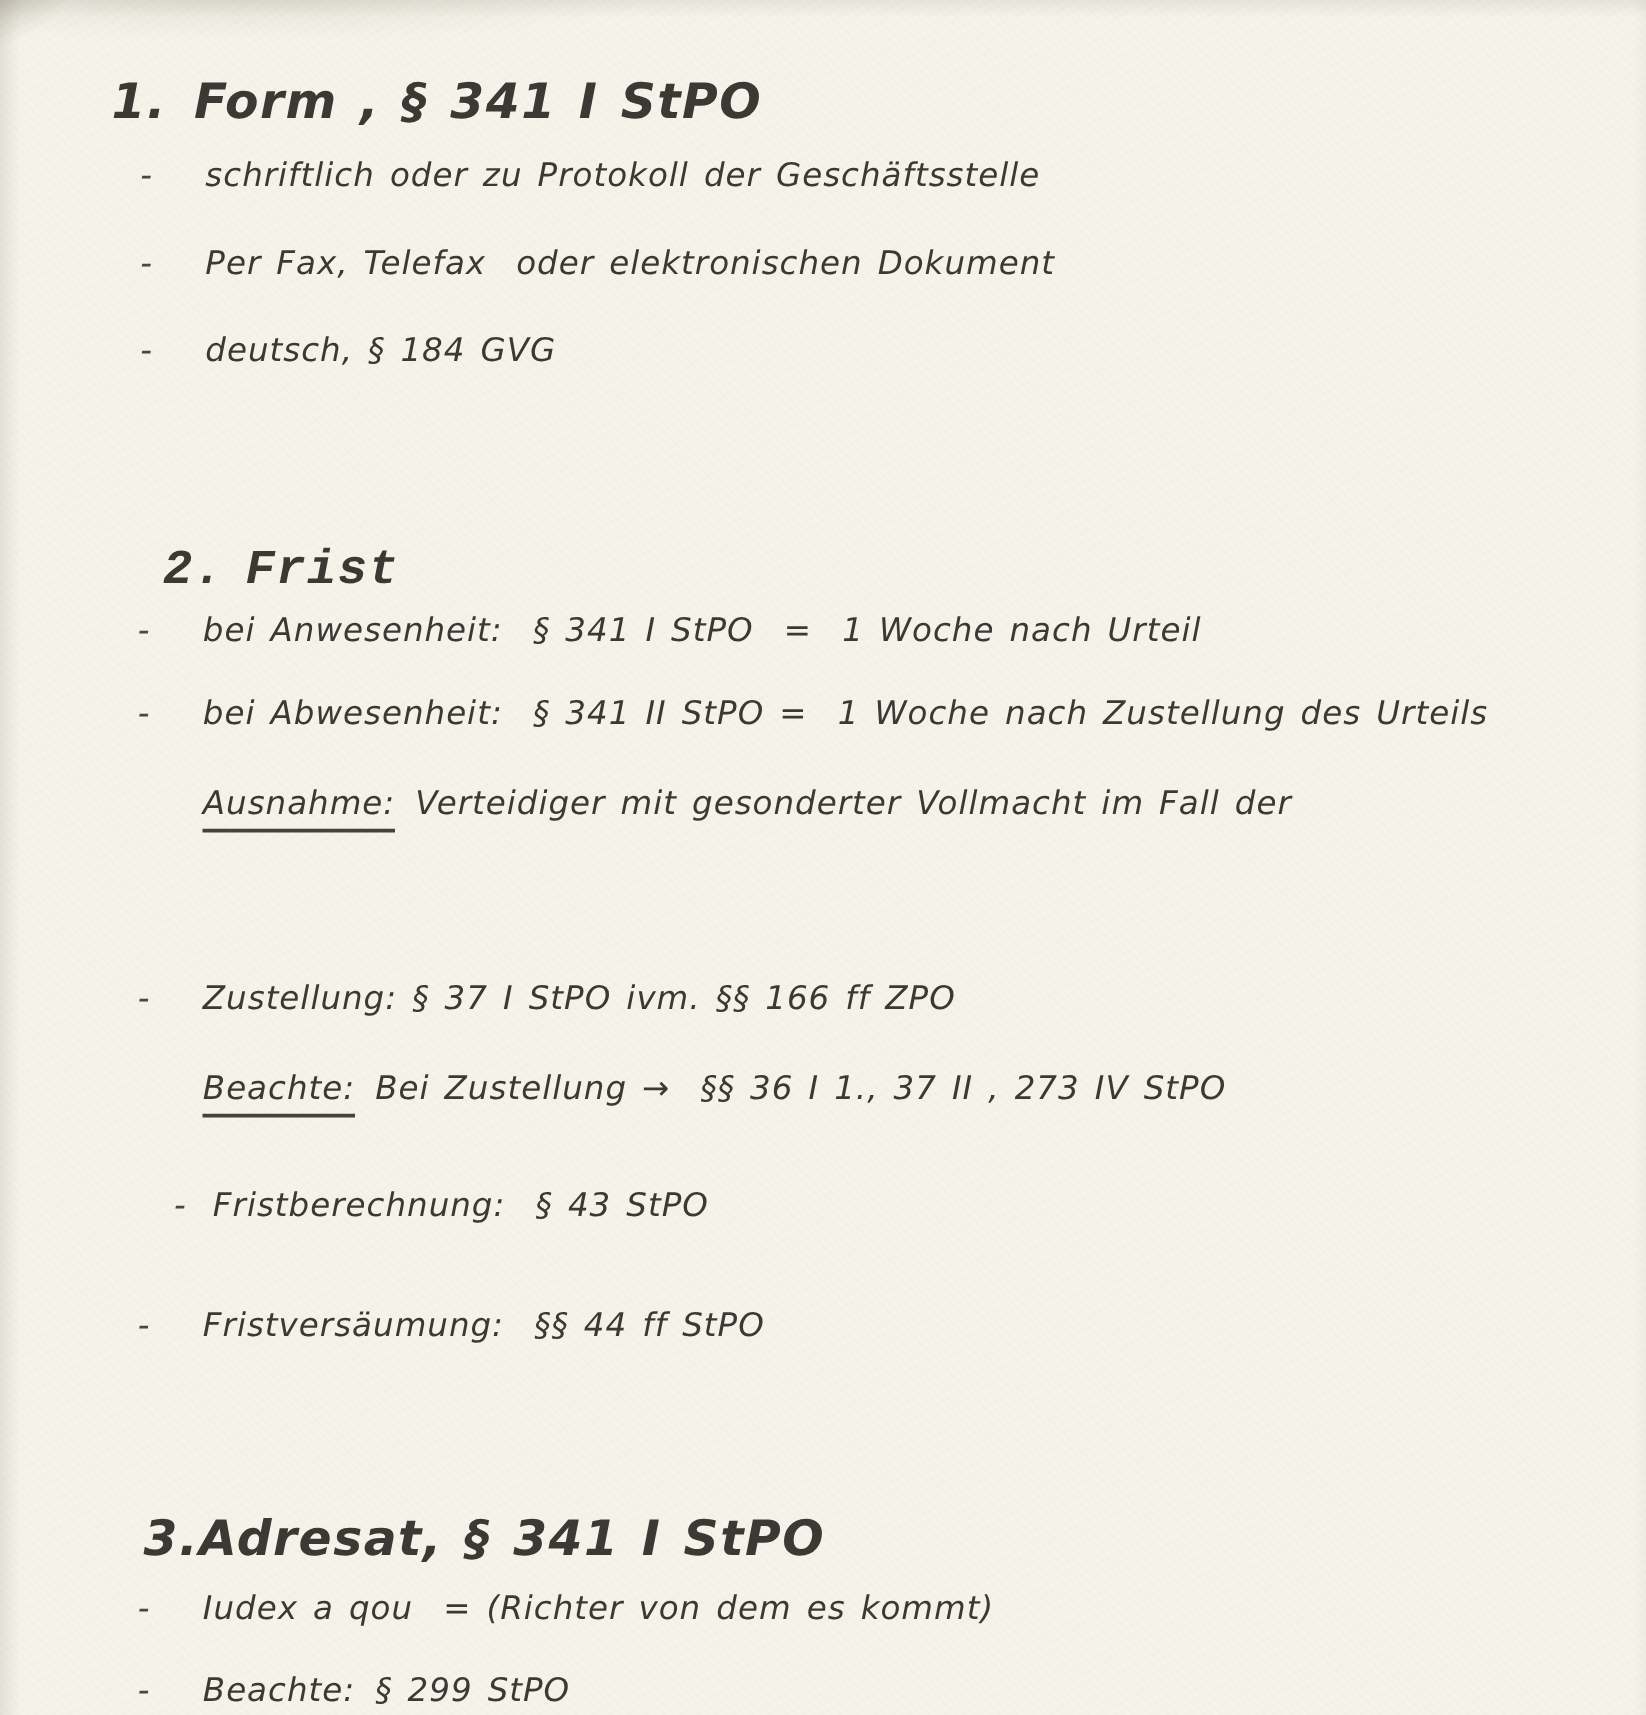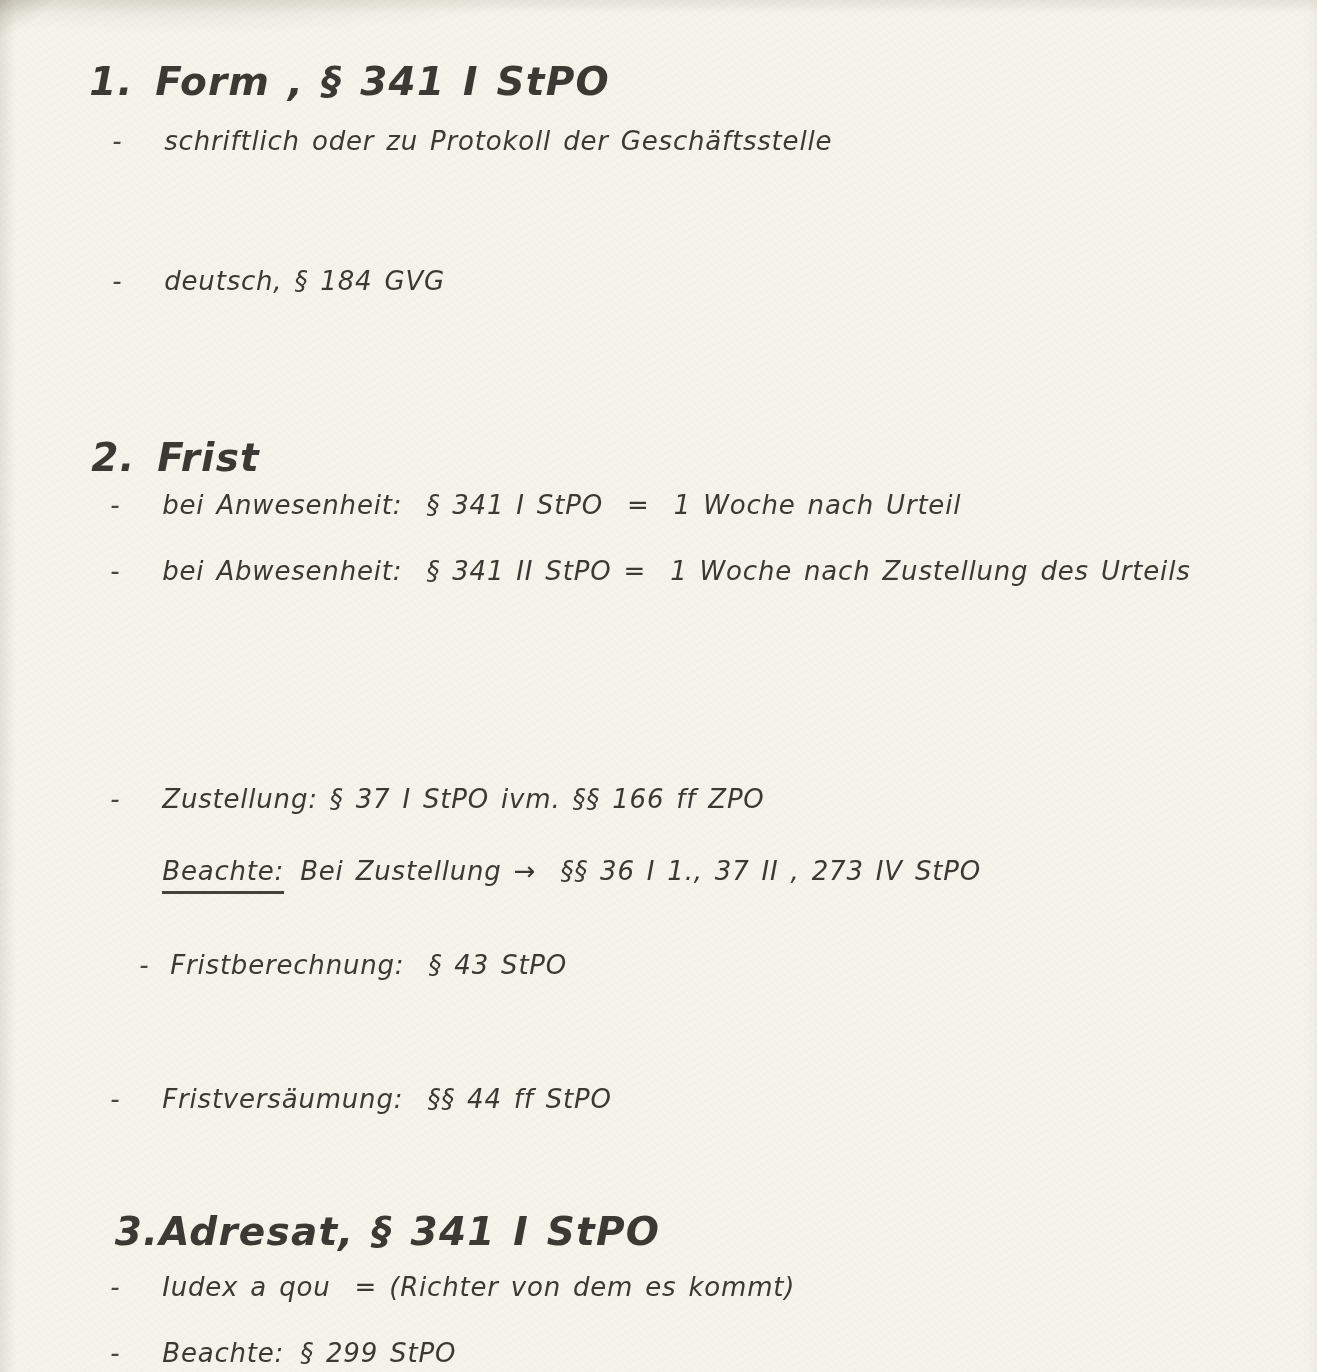"- Per Fax, Telefax oder" div.line { html: none -> <div> <span>-</span><span>Per Fax, Telefax oder elektronischen Dokument</span> </div> }
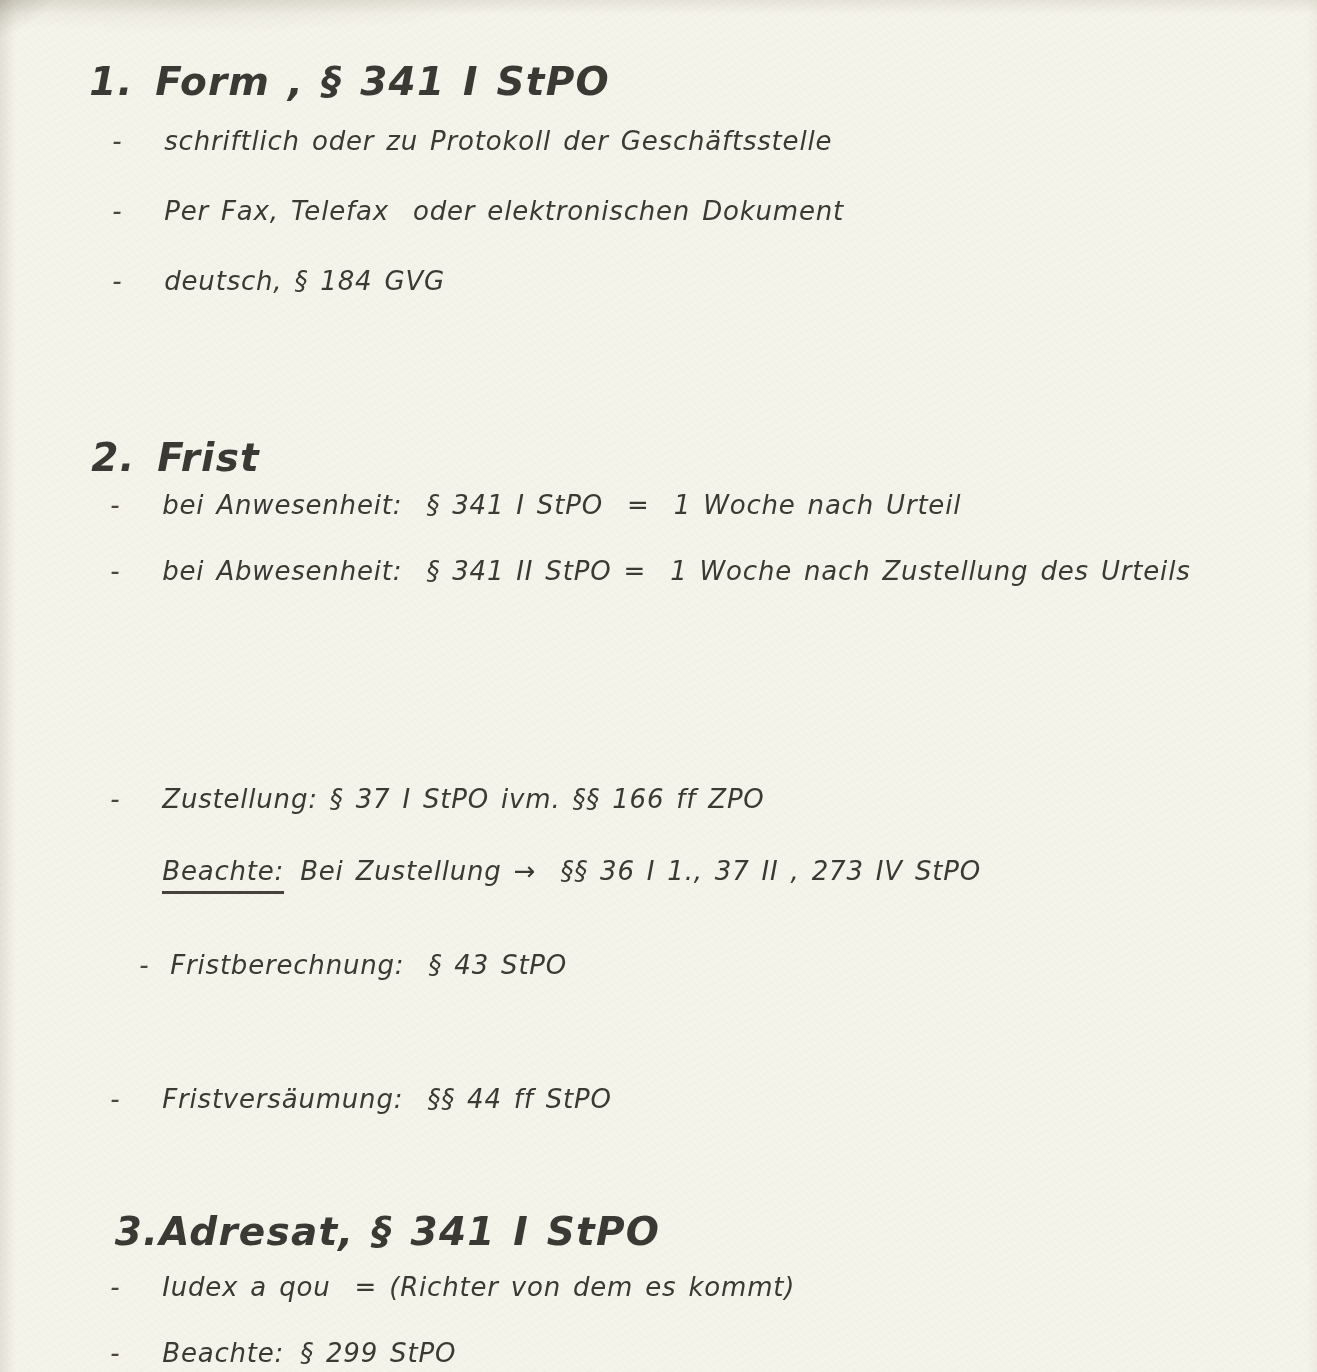"2. Frist" div.line { font-family: none -> Liberation Mono, monospace }
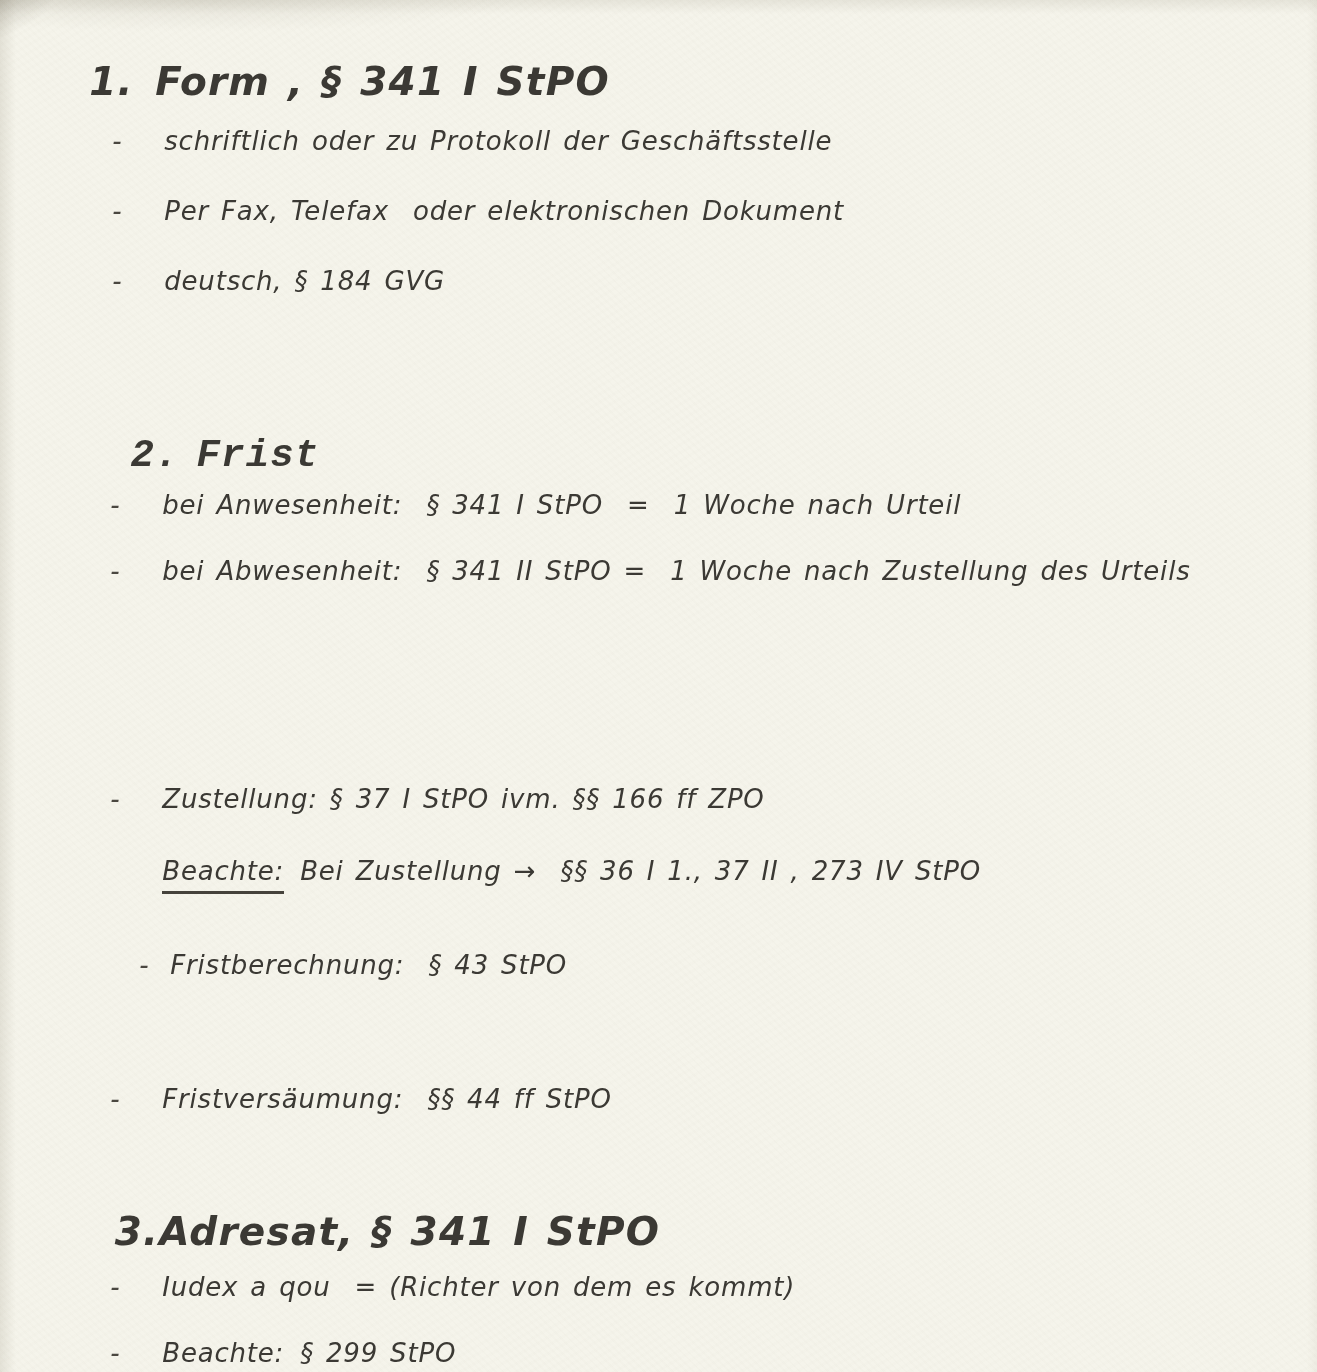"Ausnahme: Verteidiger mit gesonderter" div.line { html: none -> <div> <span>Ausnahme:</span><span>Verteidiger mit gesonderter Vollmacht im Fall der</span> </div> }
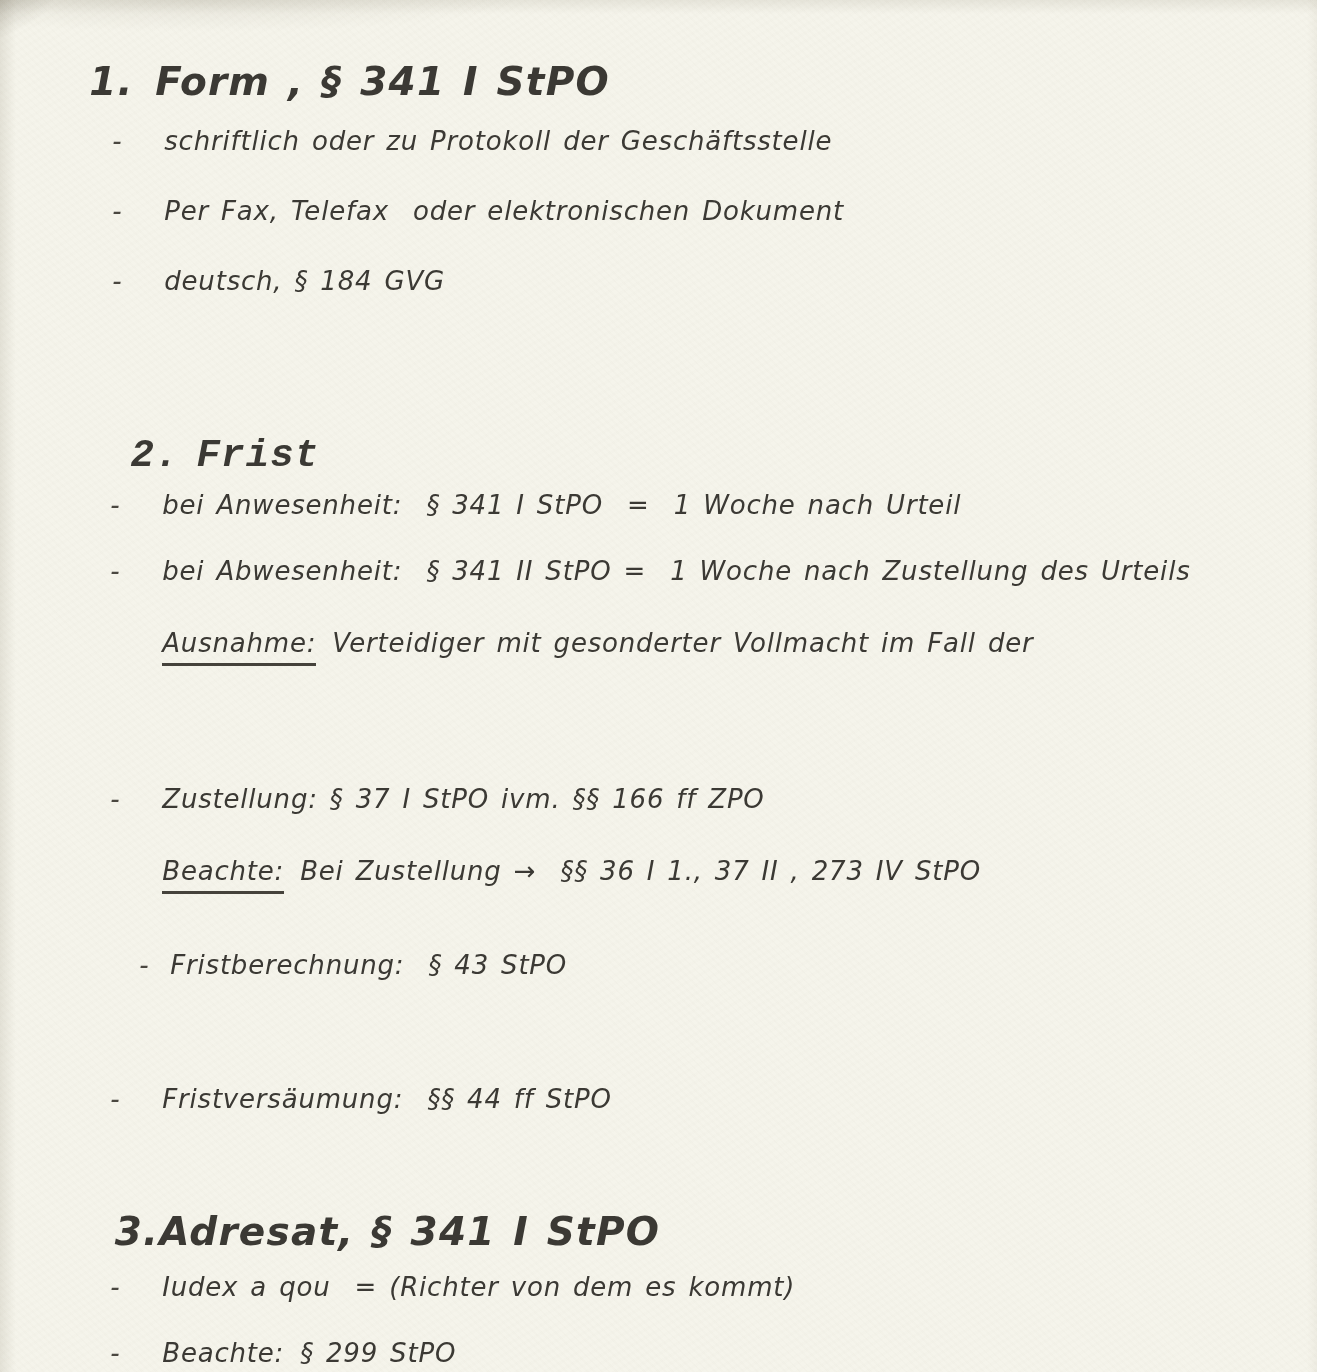"- Fristversäumung: §§ 44 ff" div.line { top: 1054px -> 1016px }
